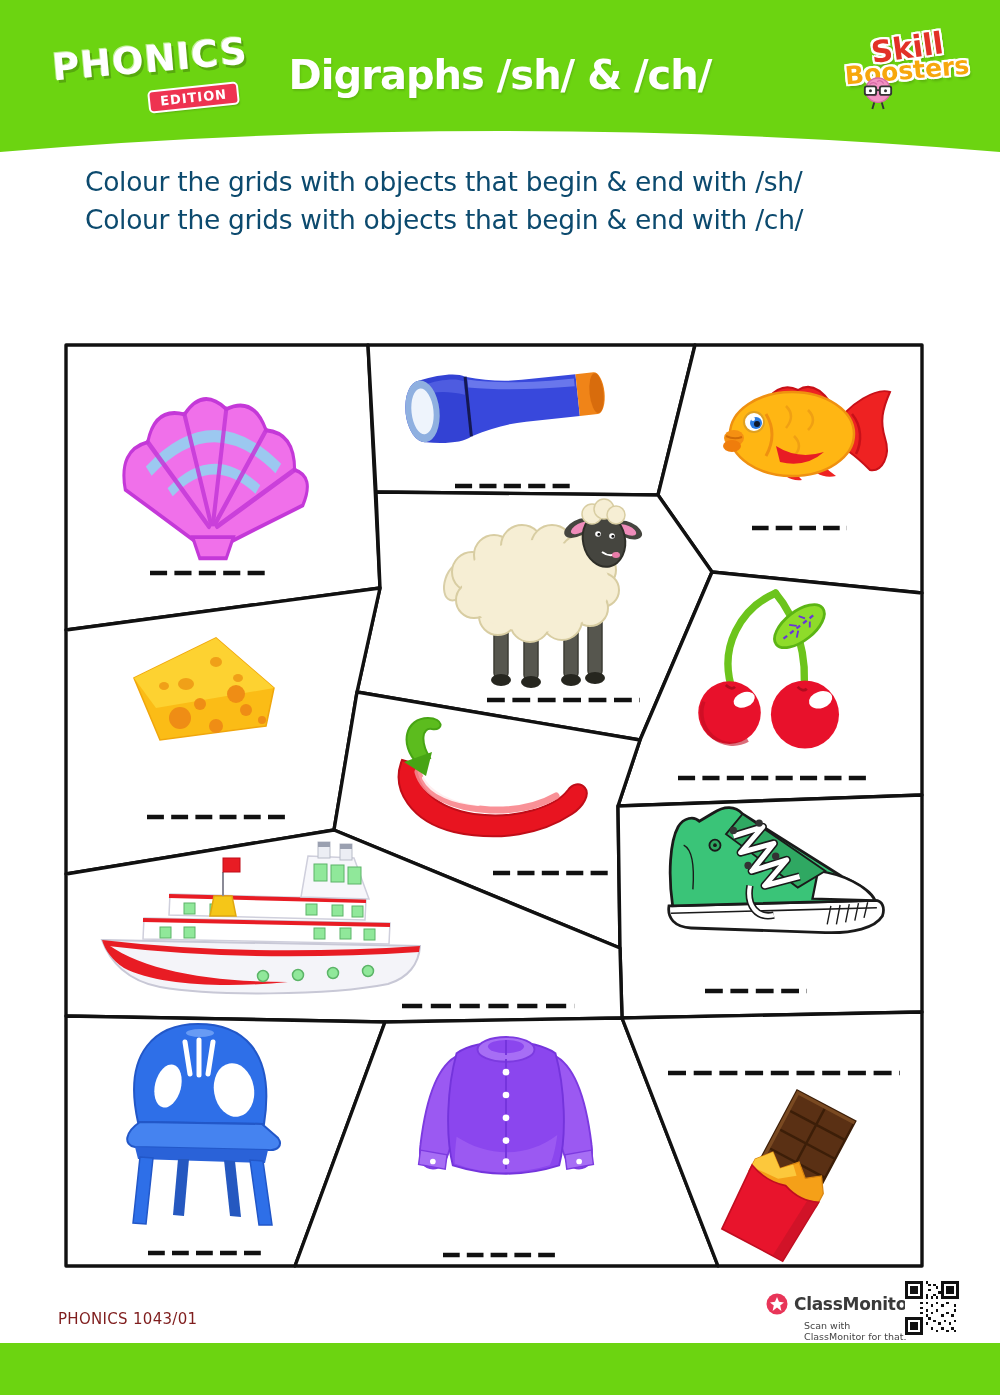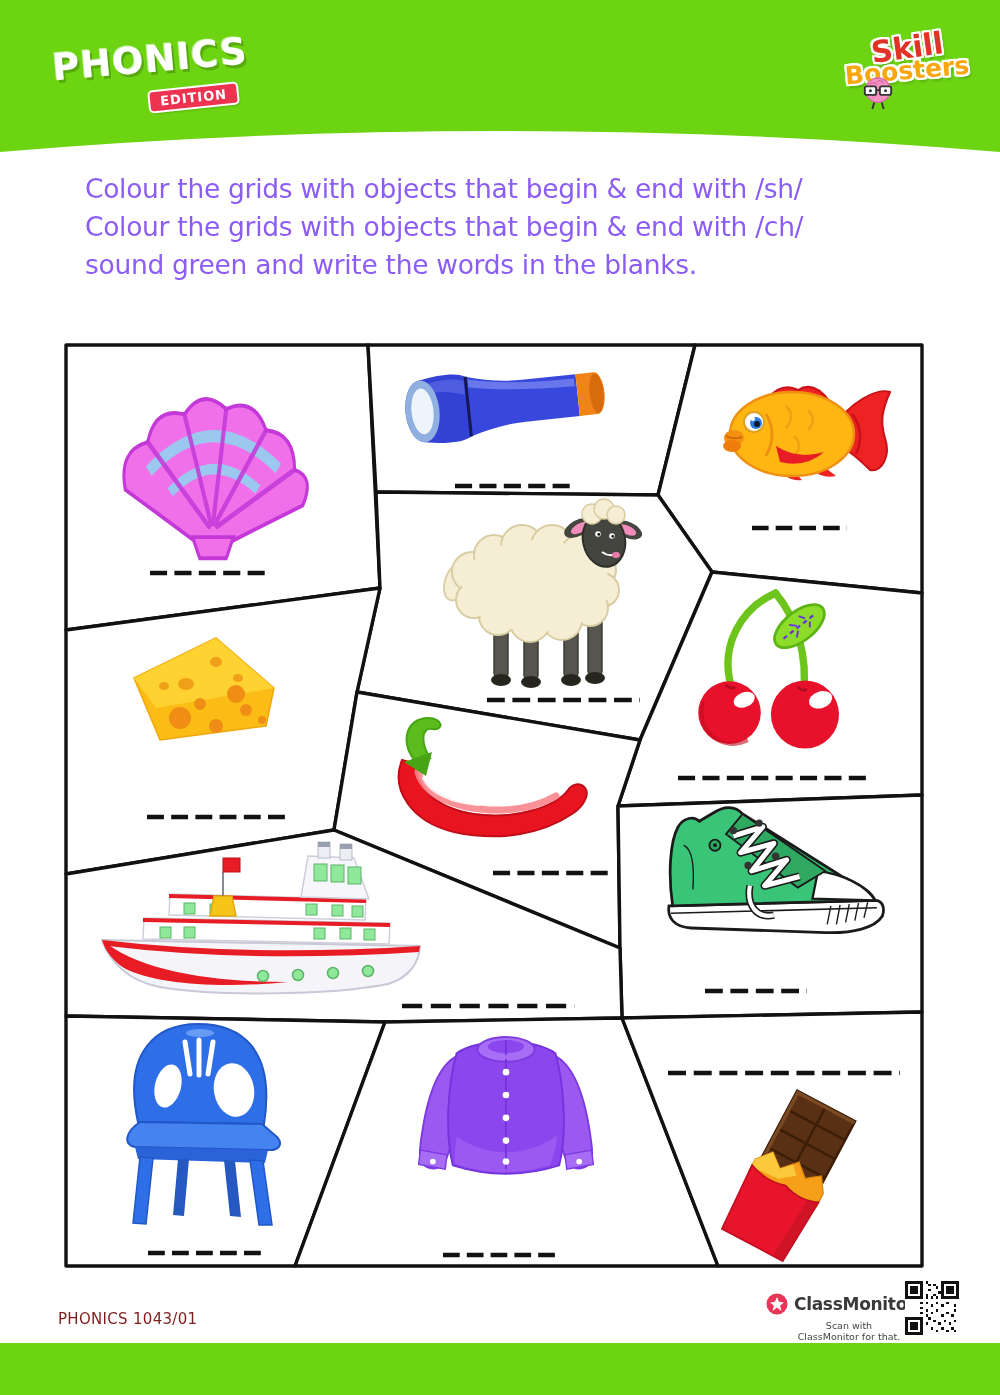"Digraphs /sh/ & /ch/" div.page-title { html: none -> <div>Digraphs /sh/ &amp; /ch/</div> }
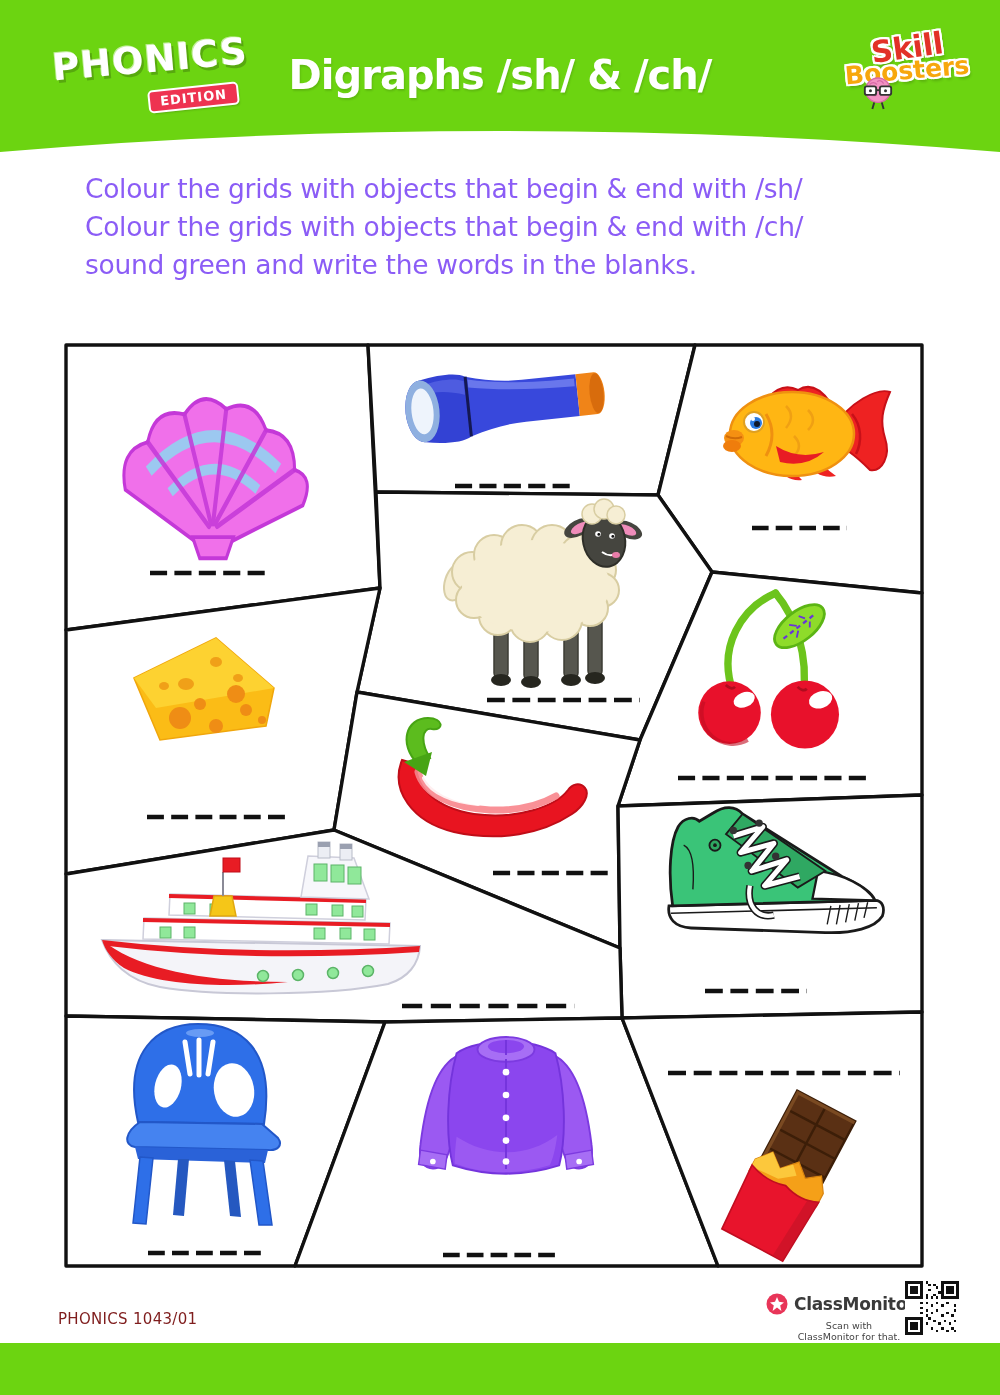"Colour the grids with objects" .instructions { color: #8b5cf6 -> #0c4a6e; margin-top: 7px -> none }
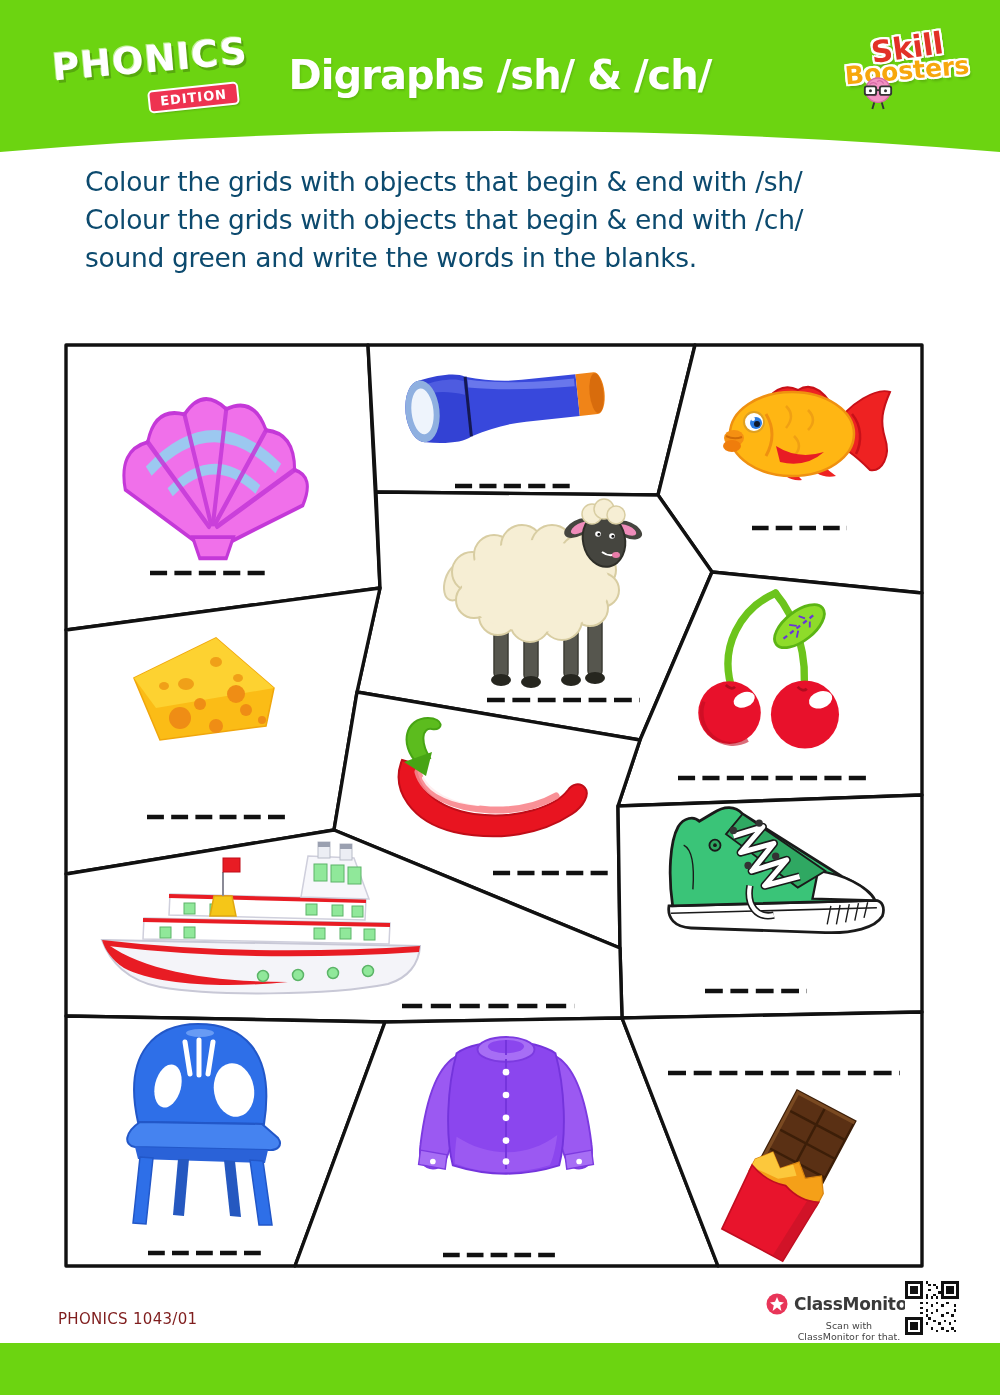"sound green and write the" div { html: <div>sound green and write the words in the blanks.</div> -> none }
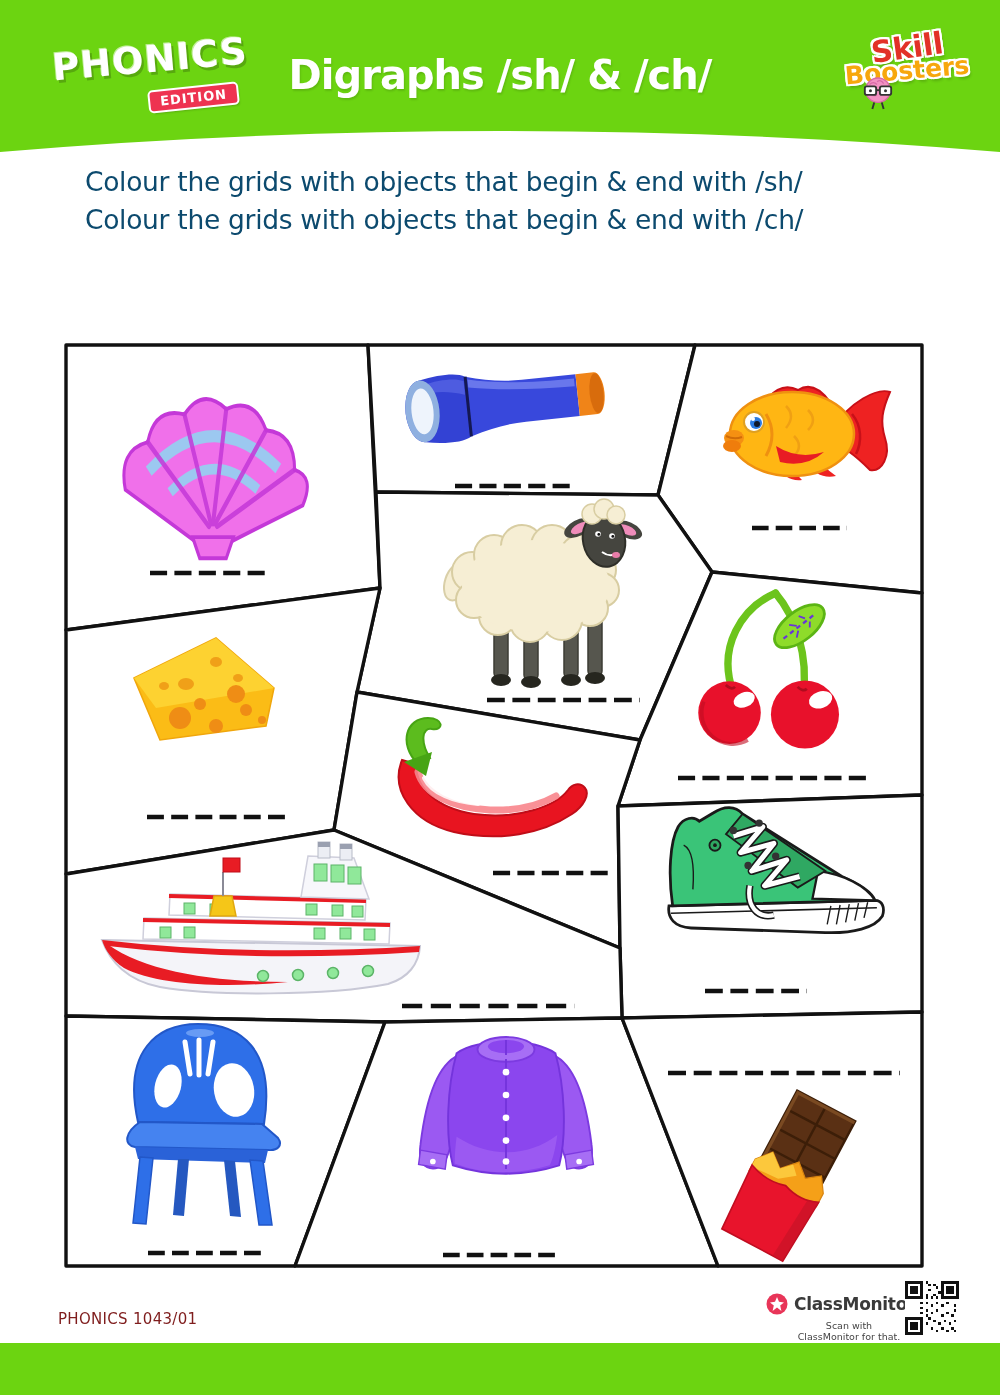"Scan with" .cm-scan { left: 783px -> 804px; text-align: center -> none }
